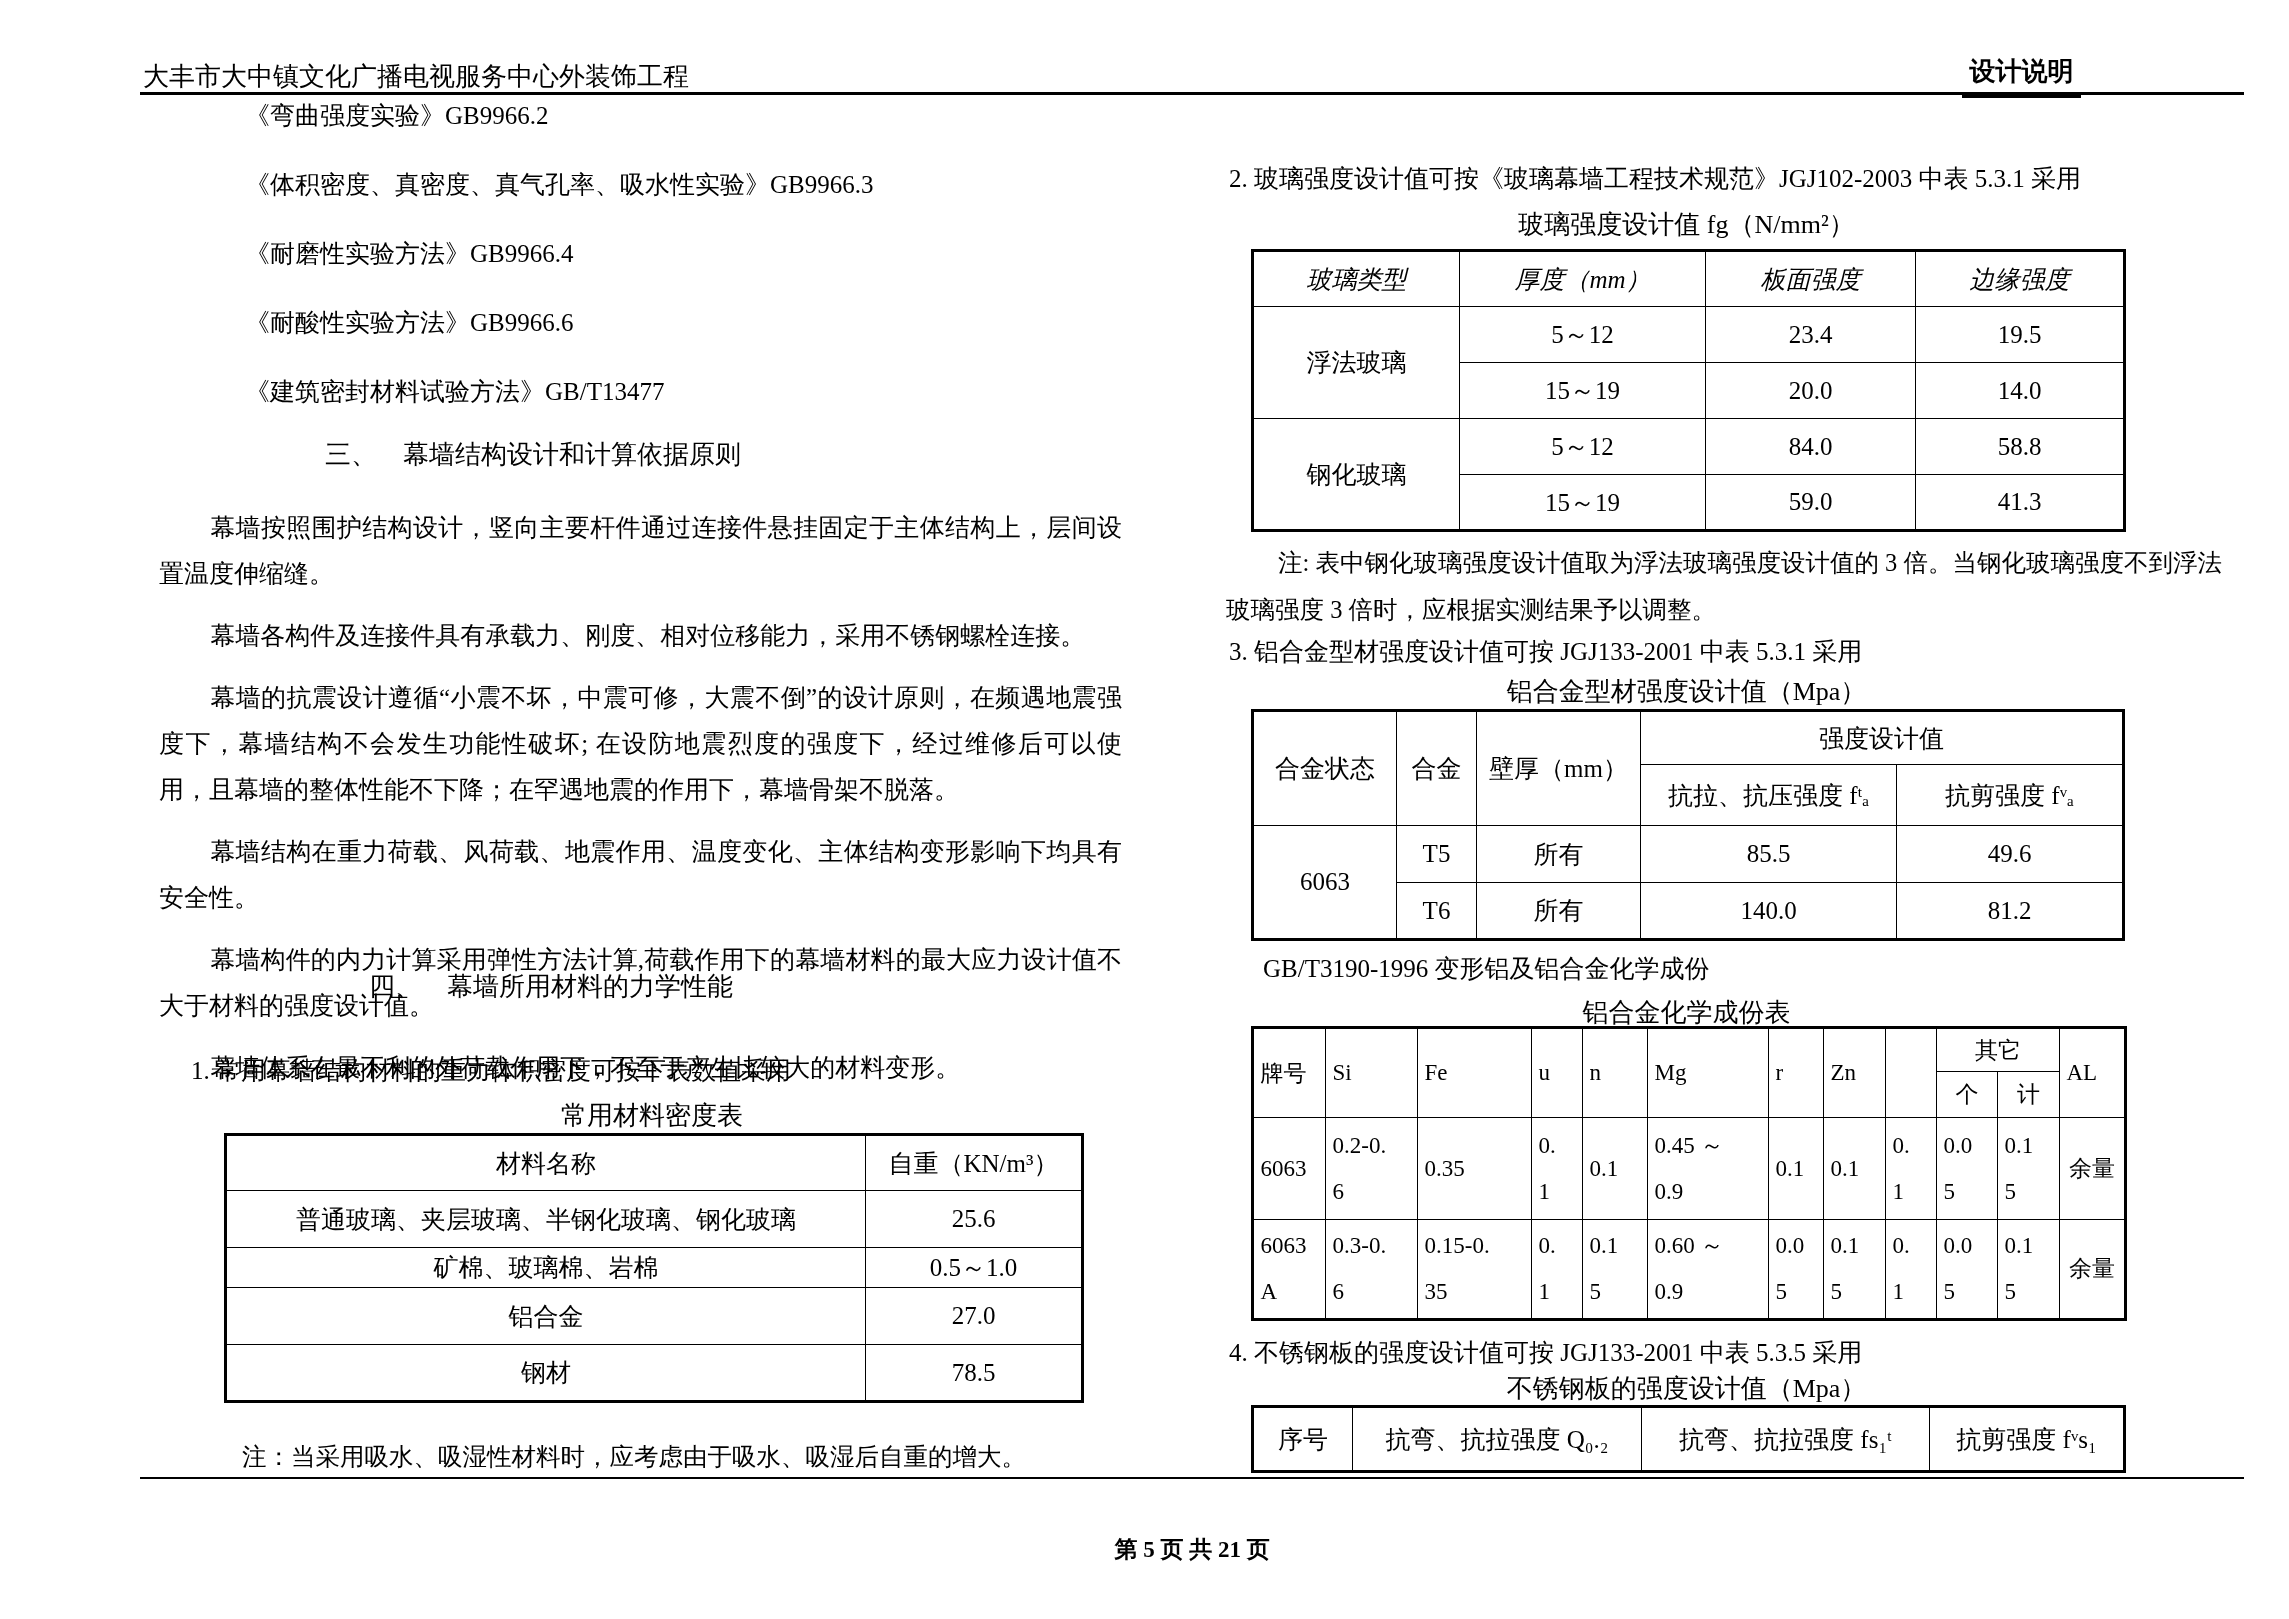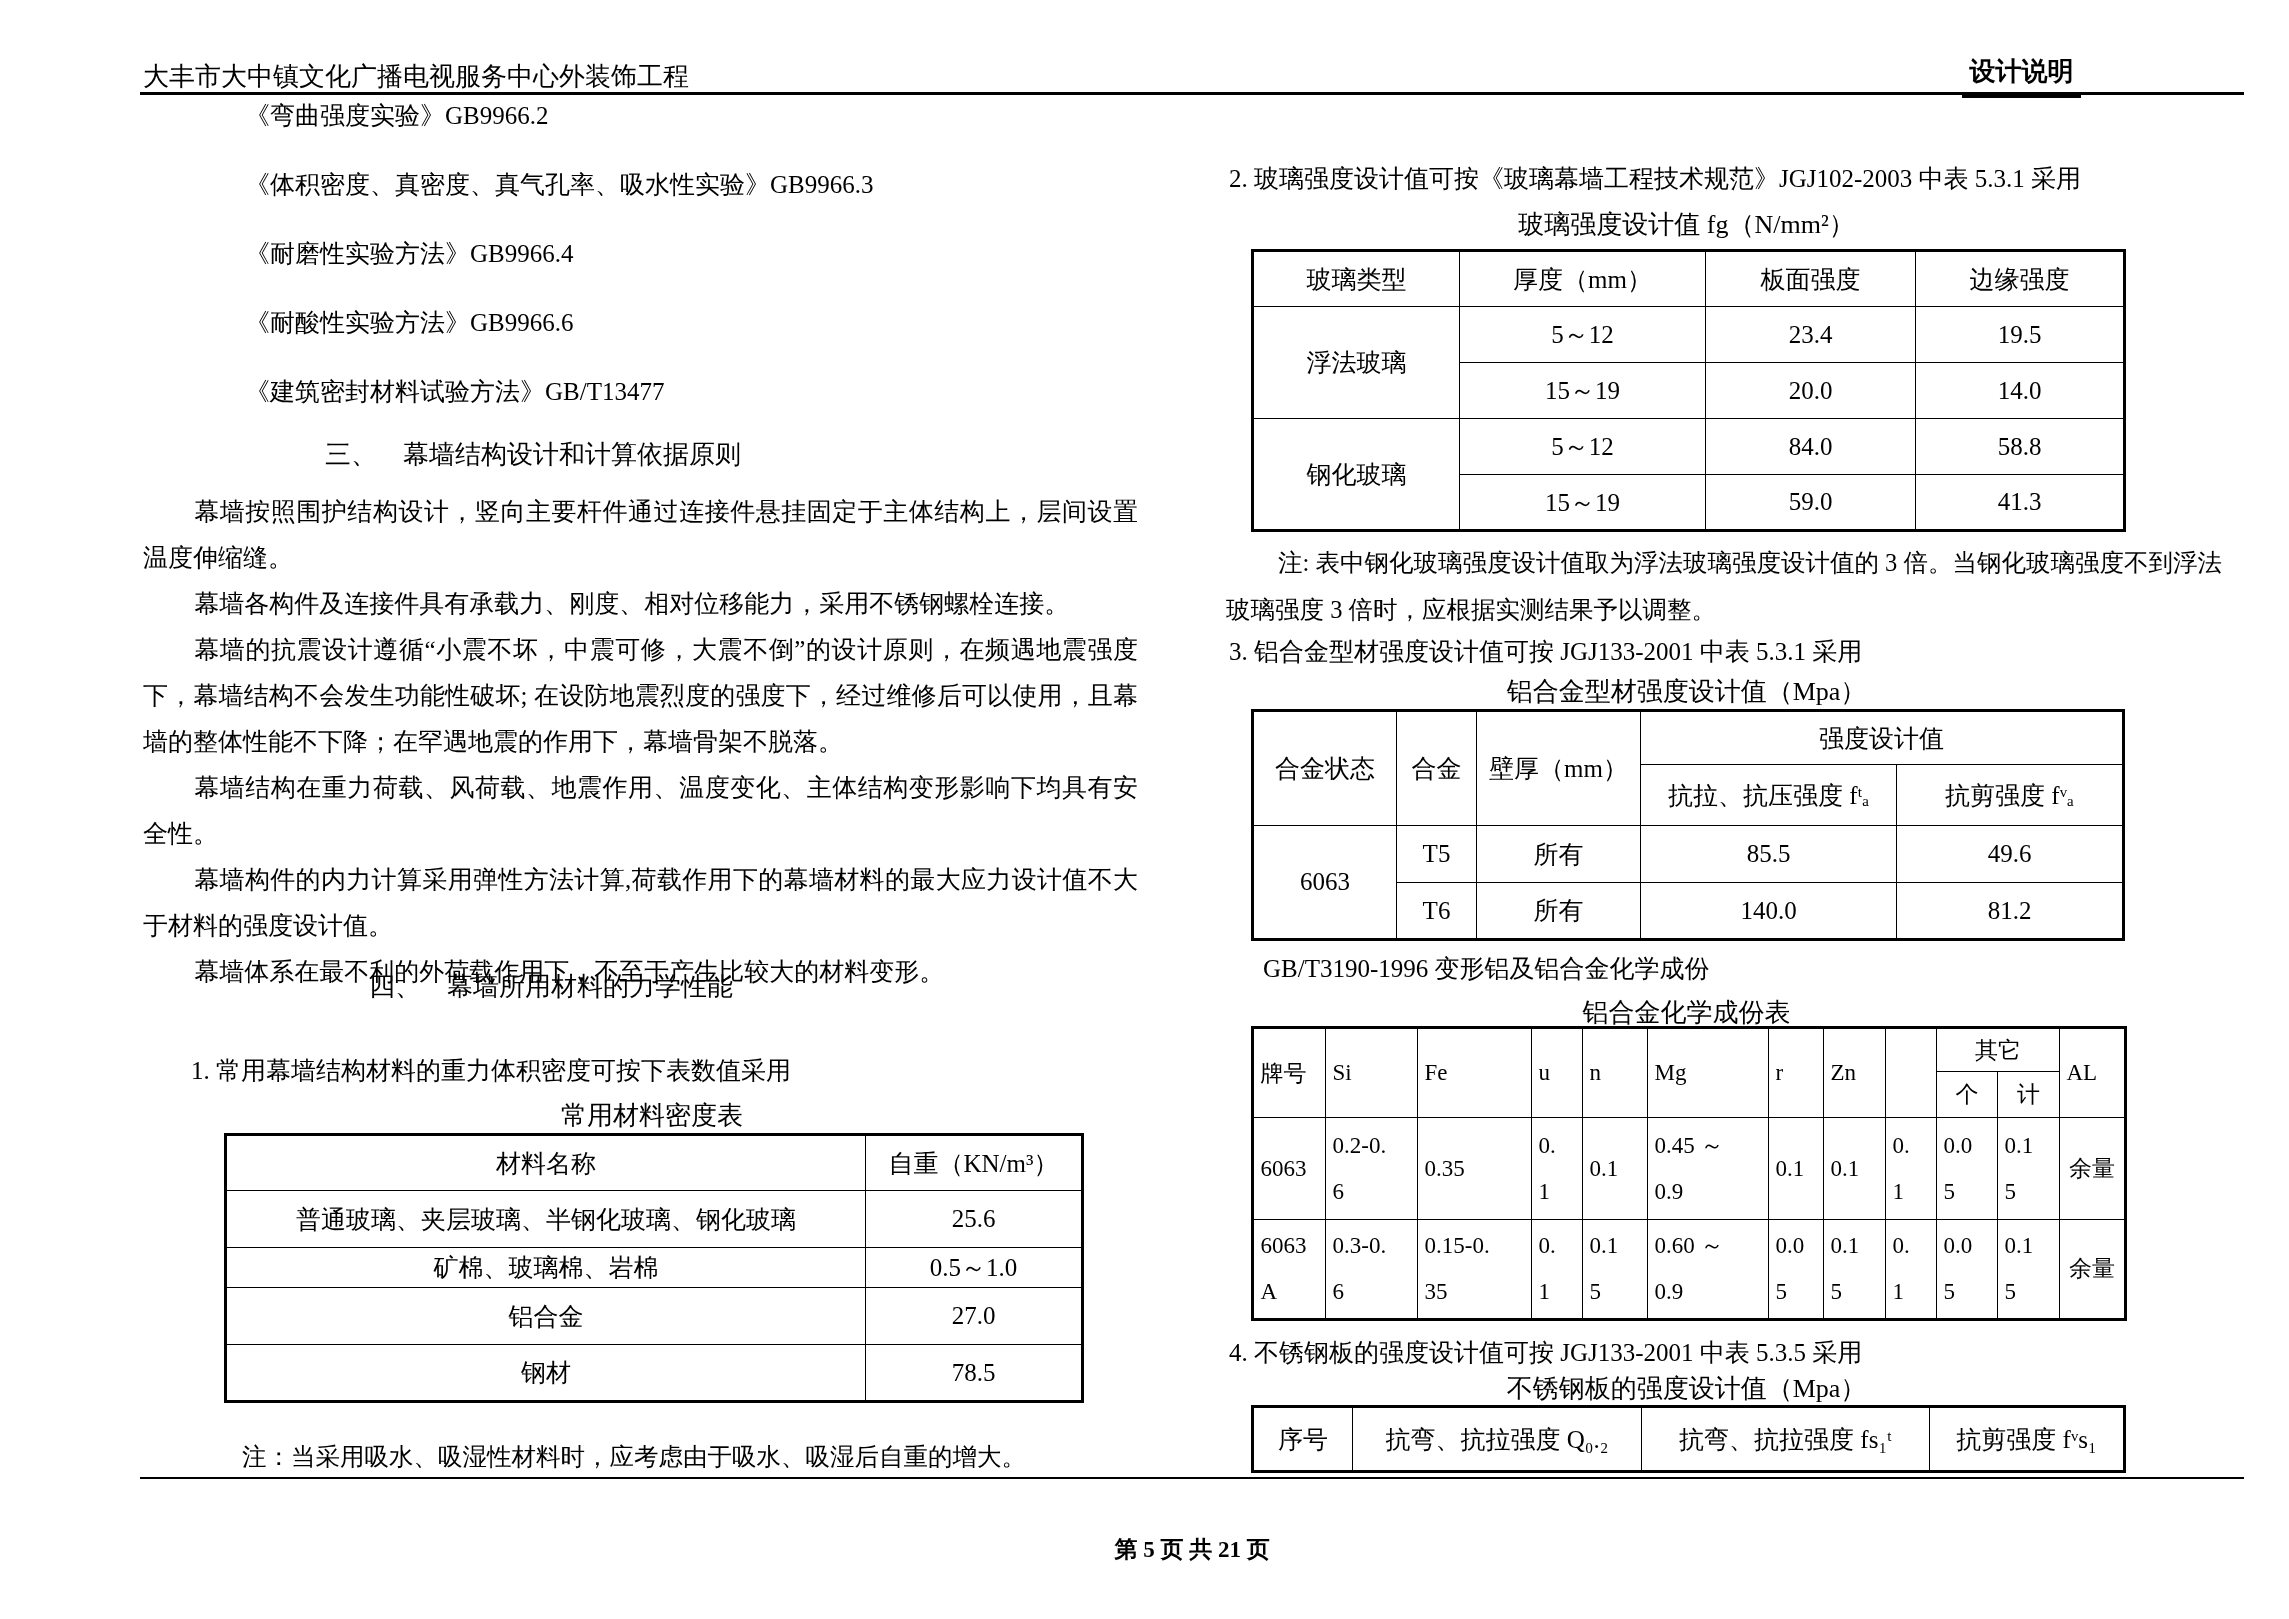"玻璃类型" tr { font-style: none -> italic }
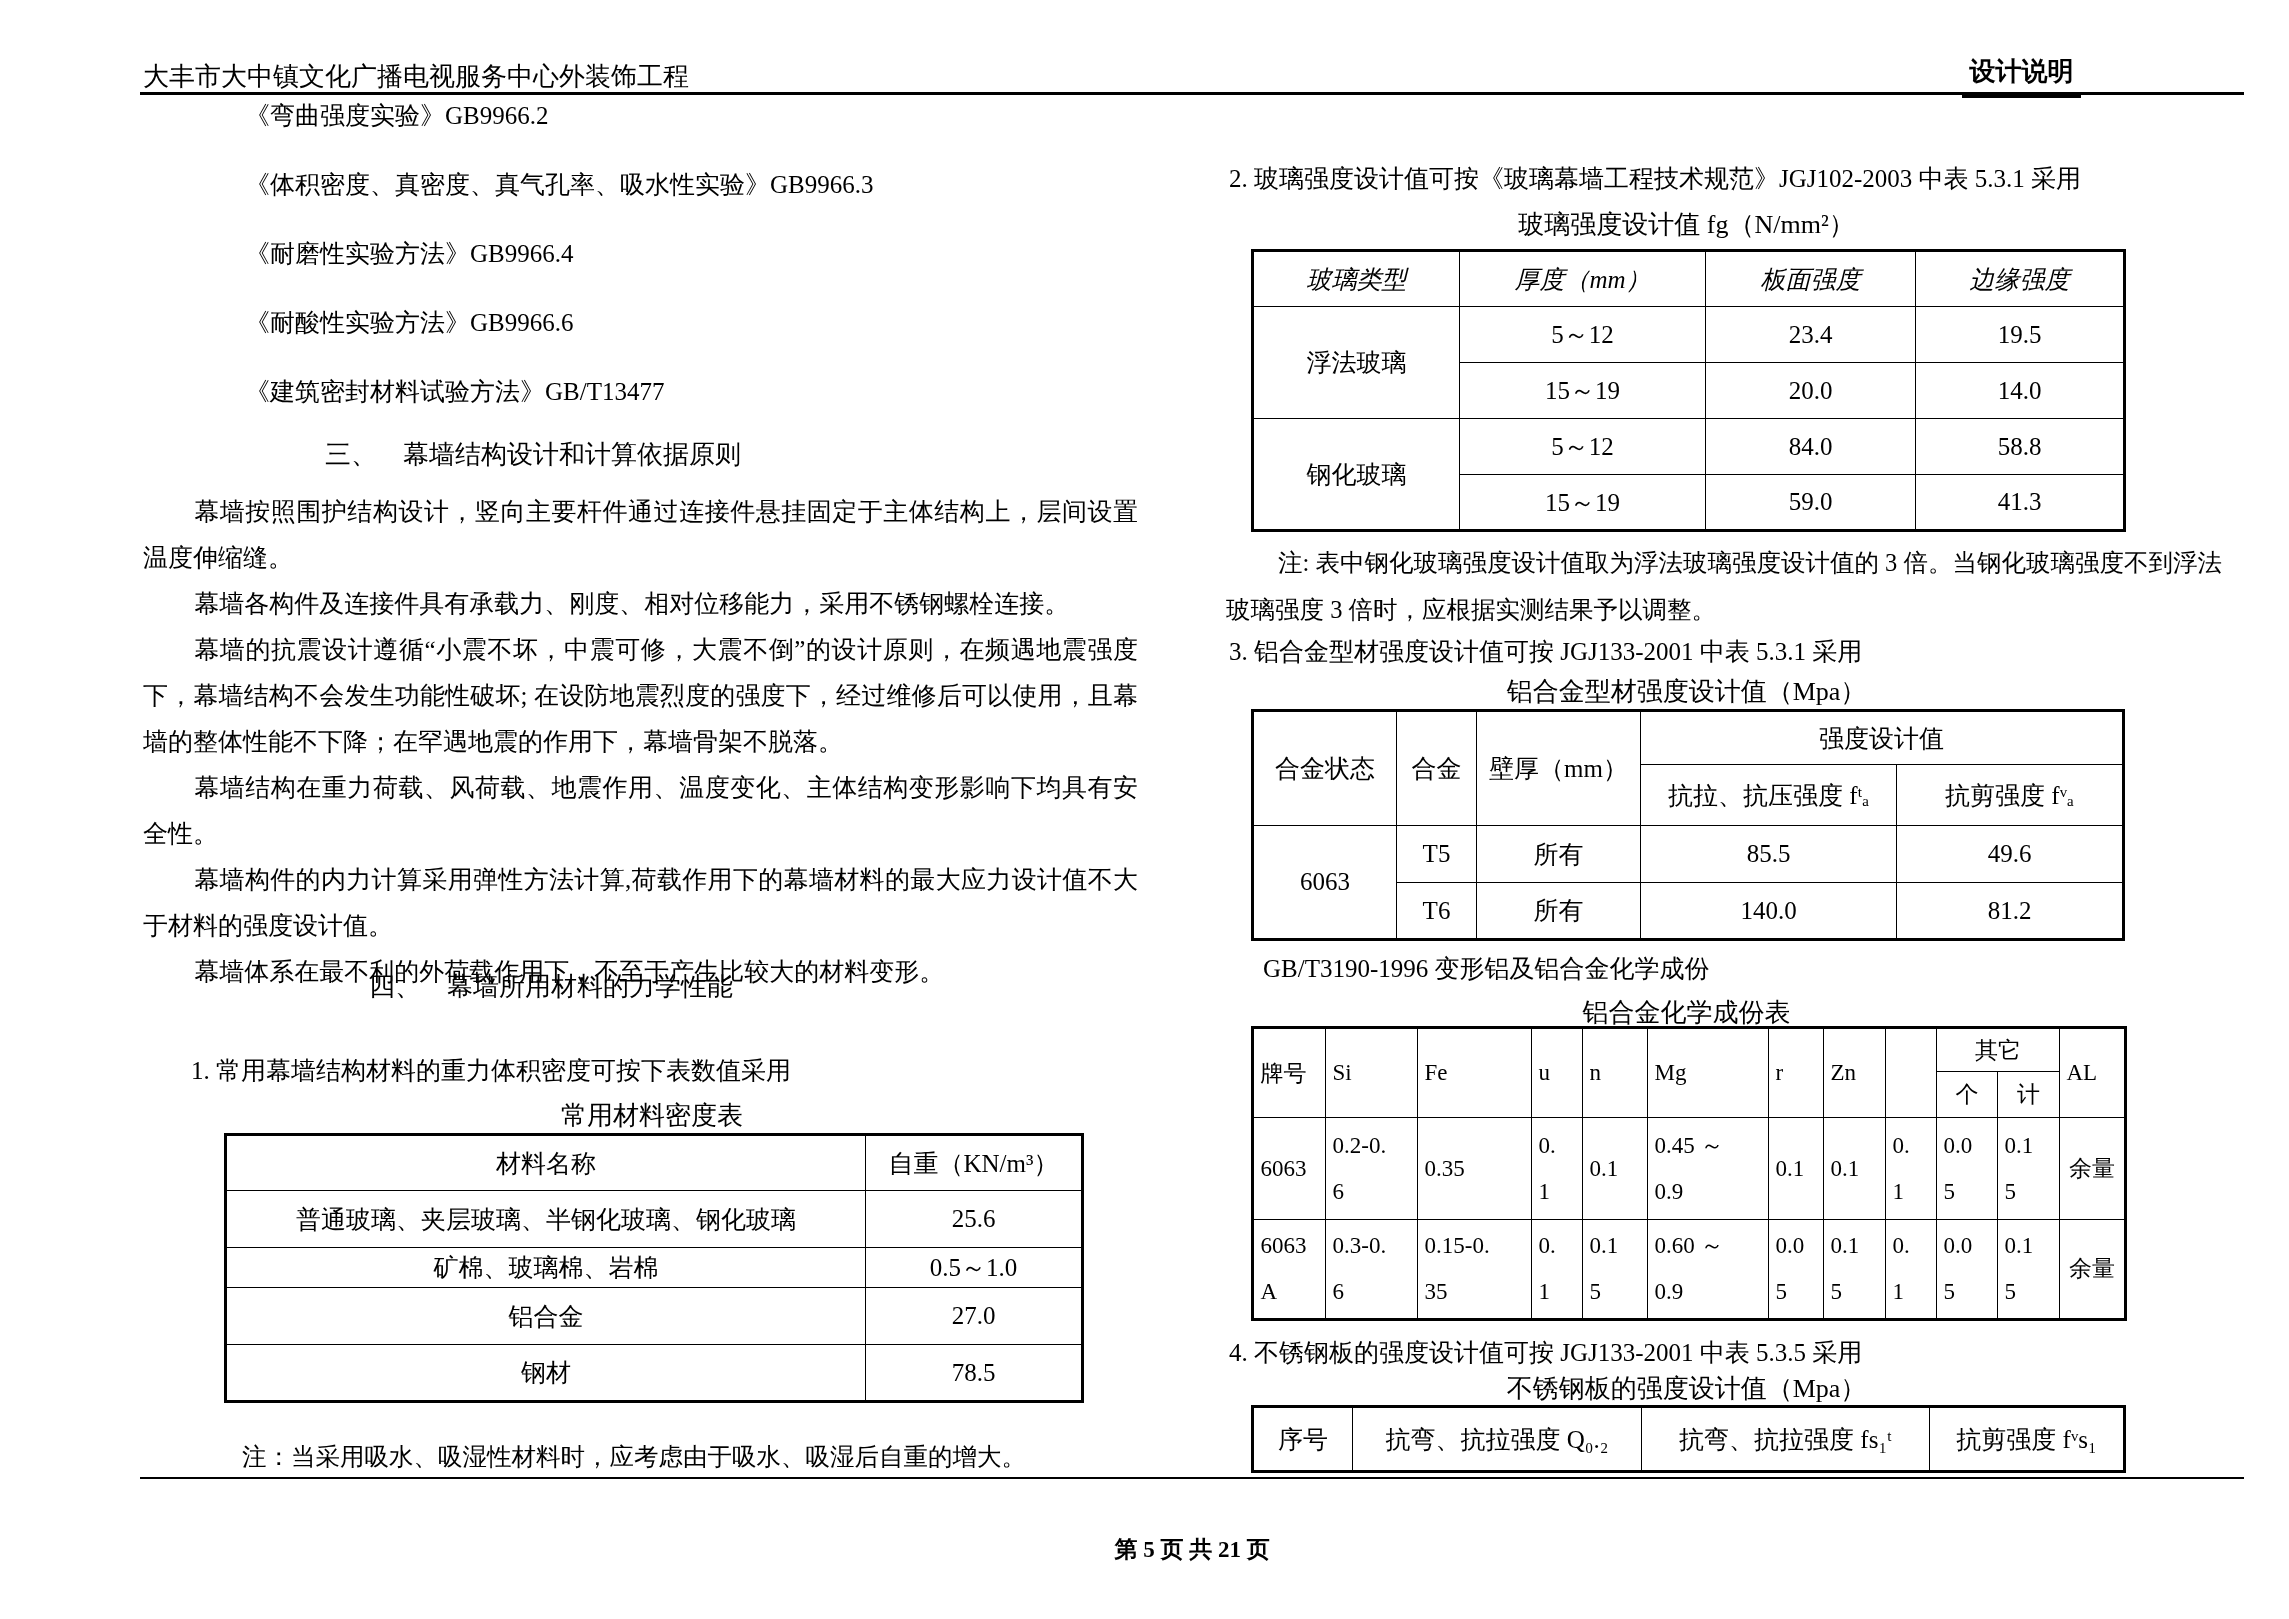"幕墙按照围护结构设计，竖向主要杆件通过连接件悬挂固定于主体结构上，层间设置温度伸" .paras p { margin: 0 -> 16px }
